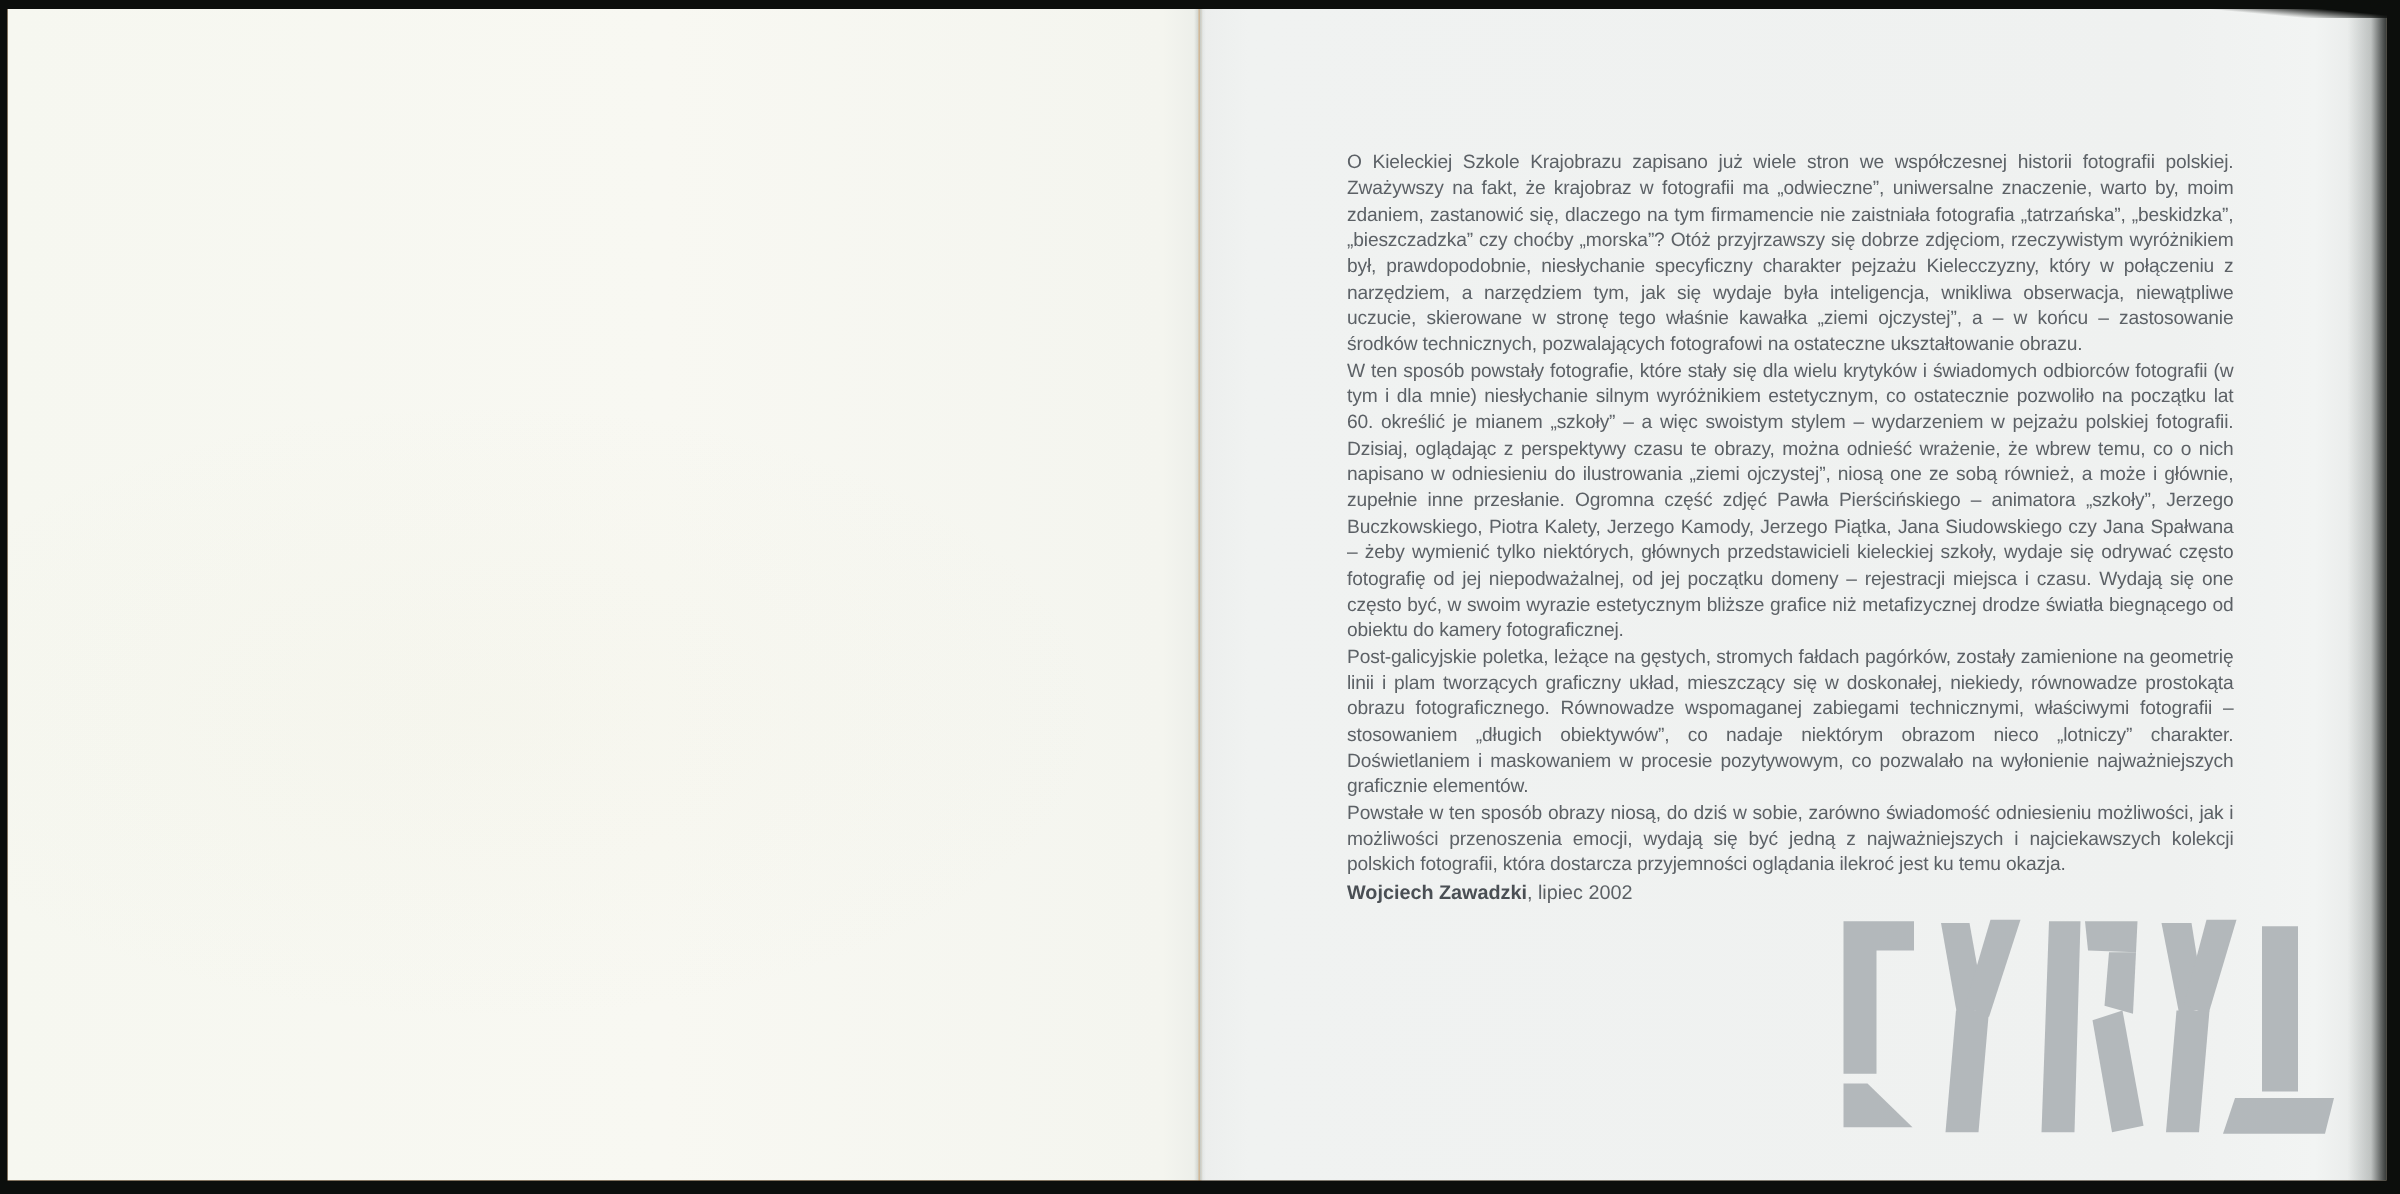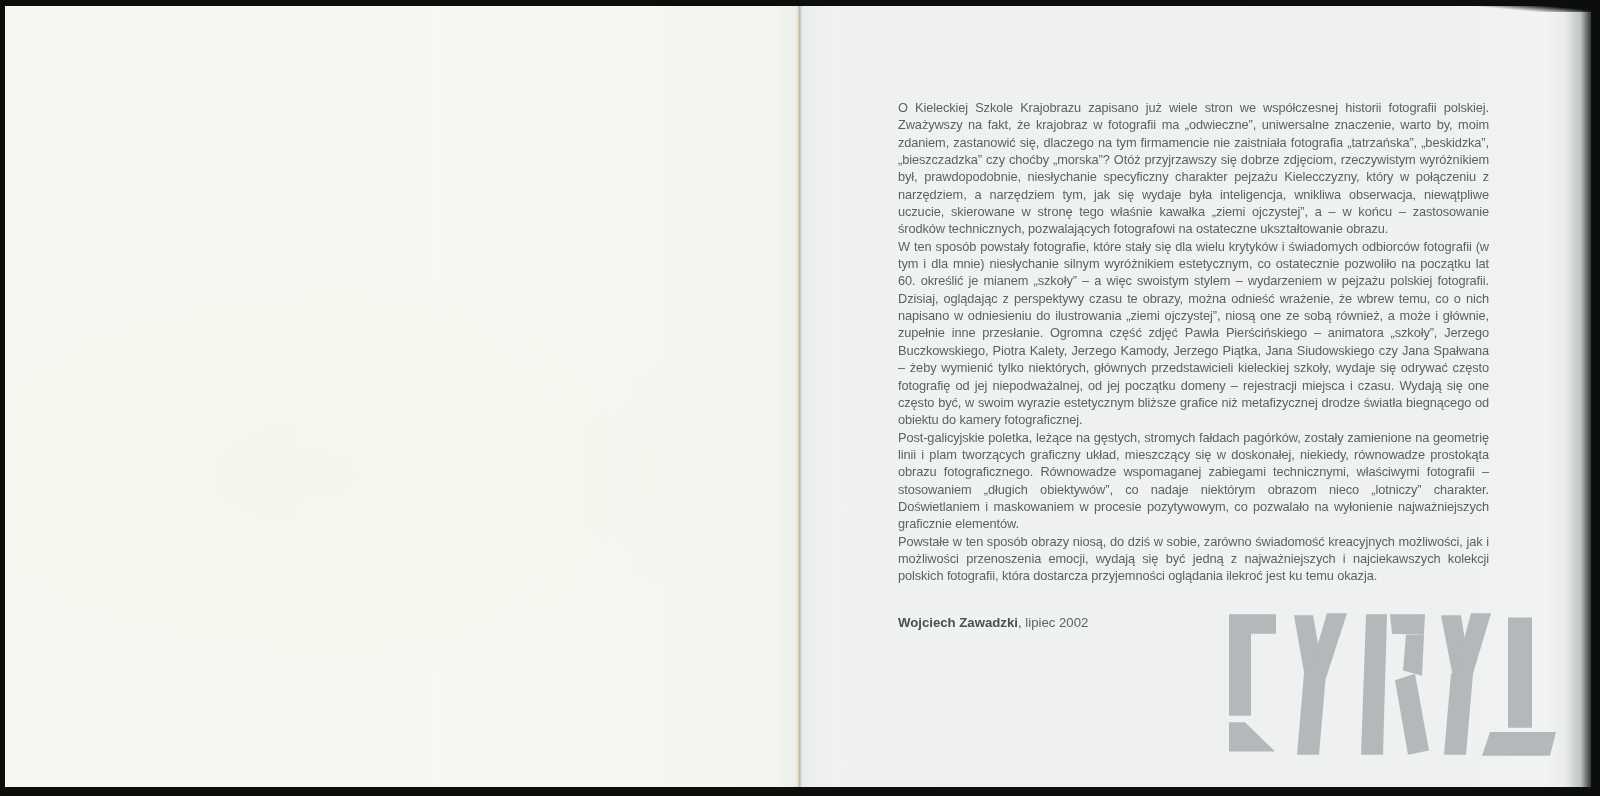"Powstałe w ten sposób obrazy" p { text: kreacyjnych -> odniesieniu }
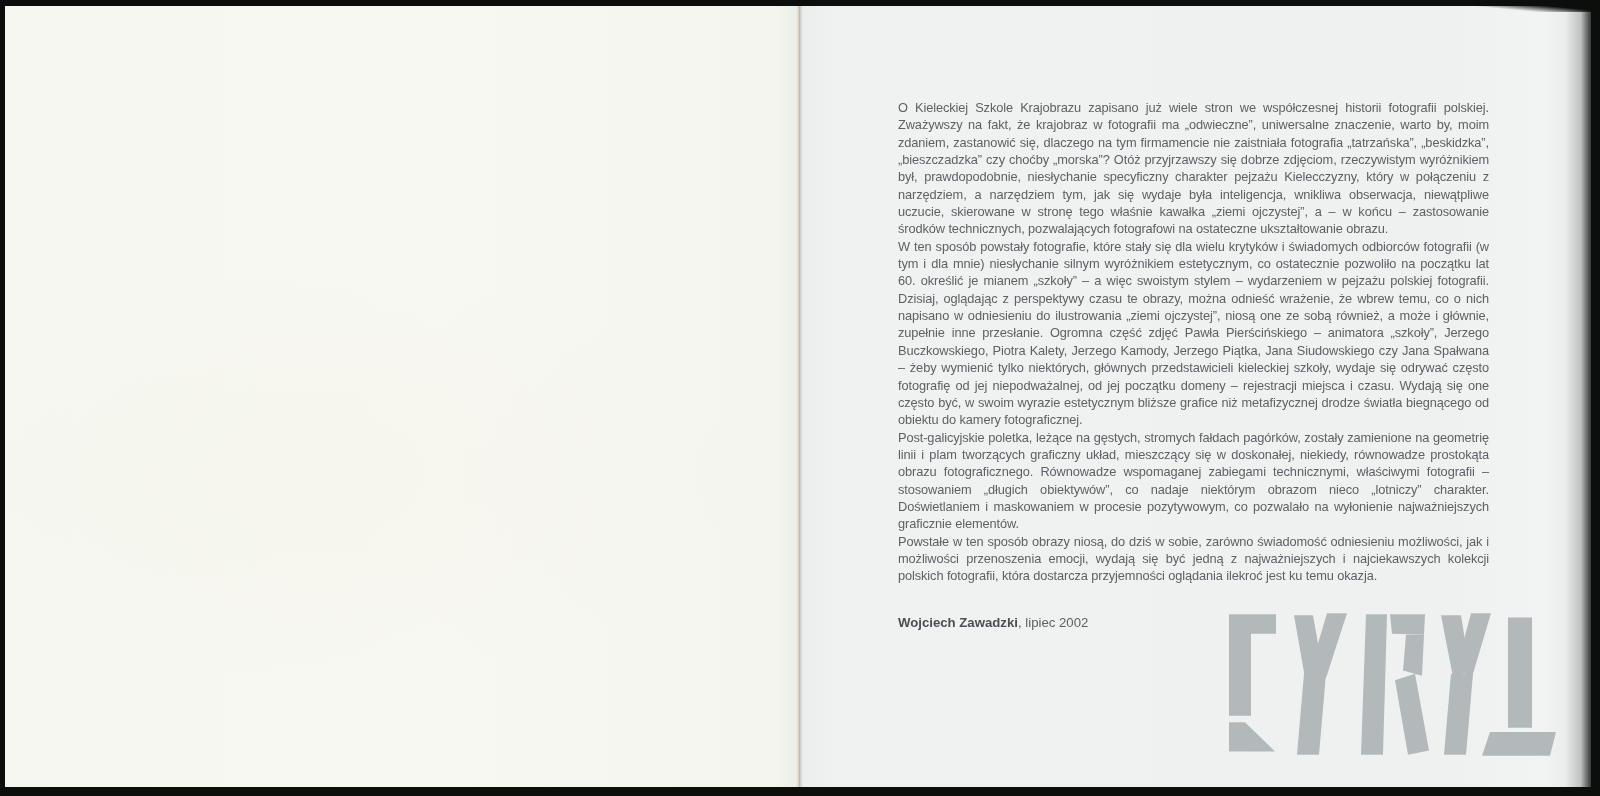"Wojciech Zawadzki, lipiec 2002" #signature { margin-top: 29px -> 1px }
